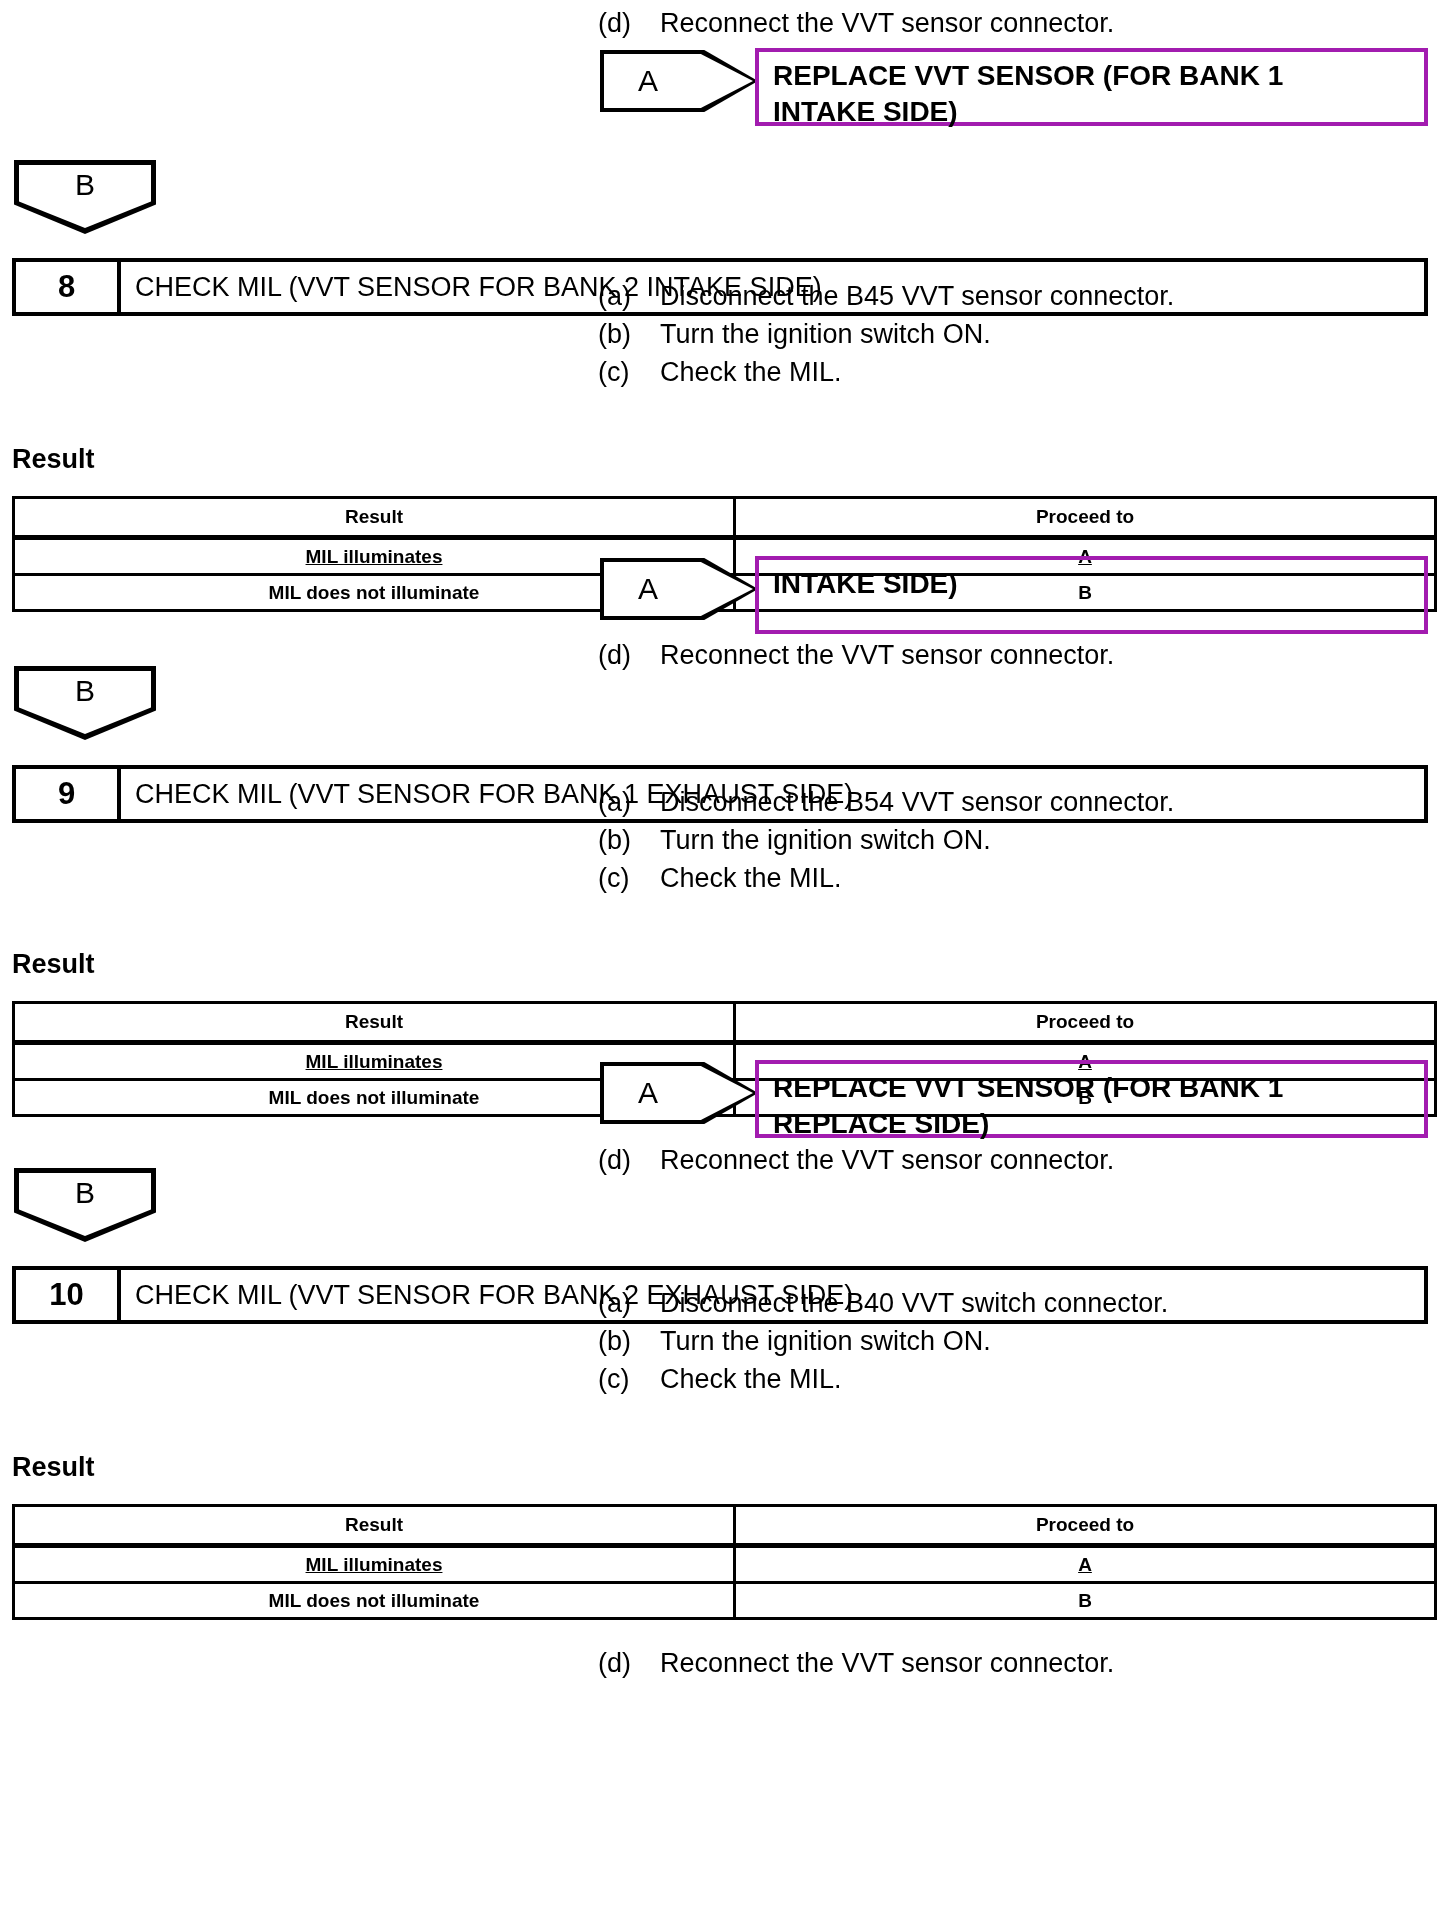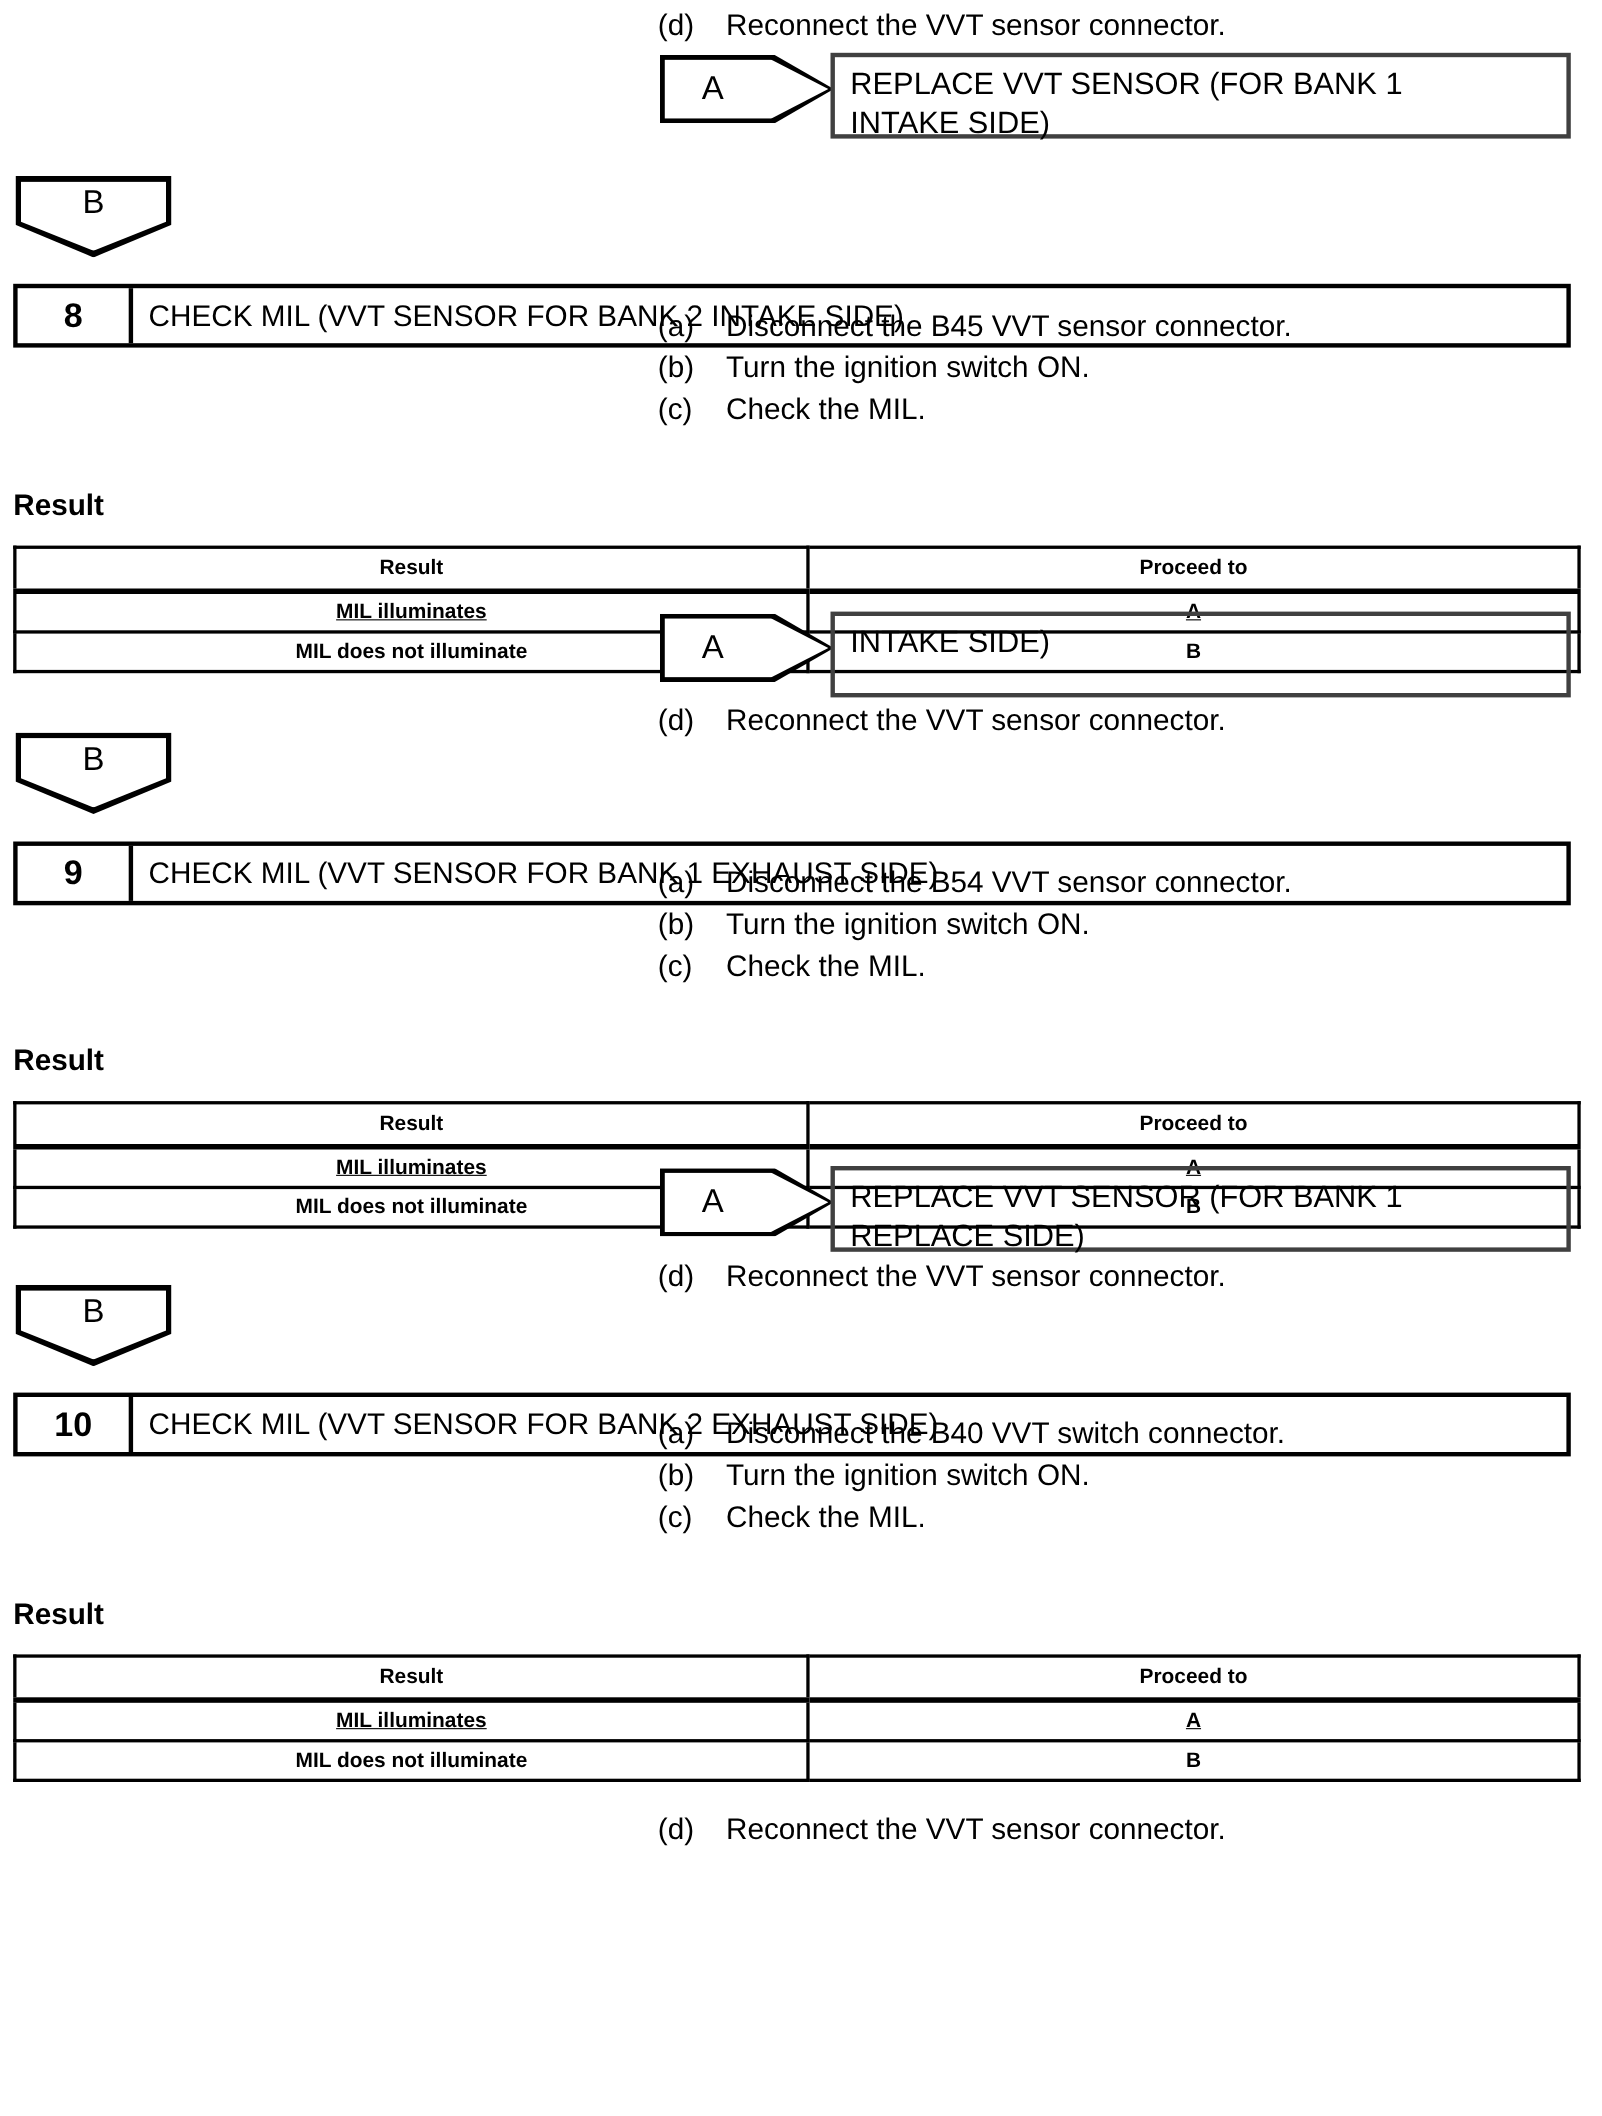"REPLACE VVT SENSOR (FOR BANK" .action-box { border: 4px solid #404040 -> 4px solid #a21caf; font-weight: normal -> bold }
